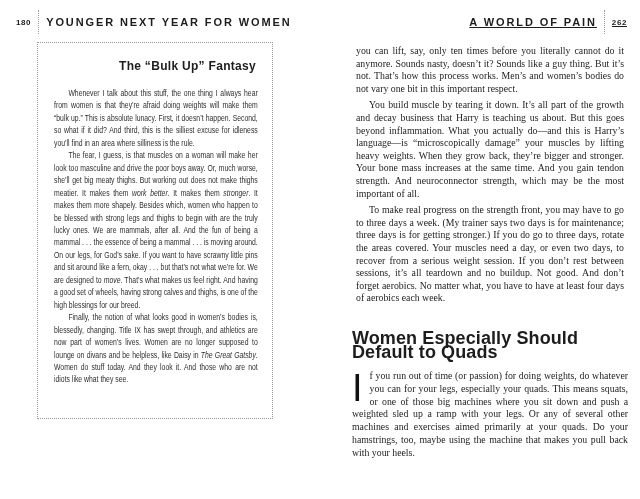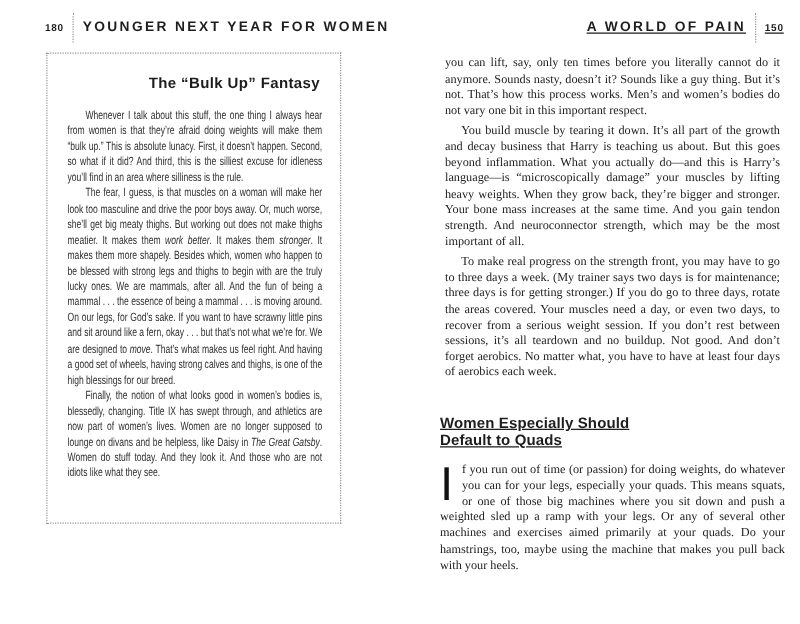"180" .running-header { margin-left: 20px -> none }
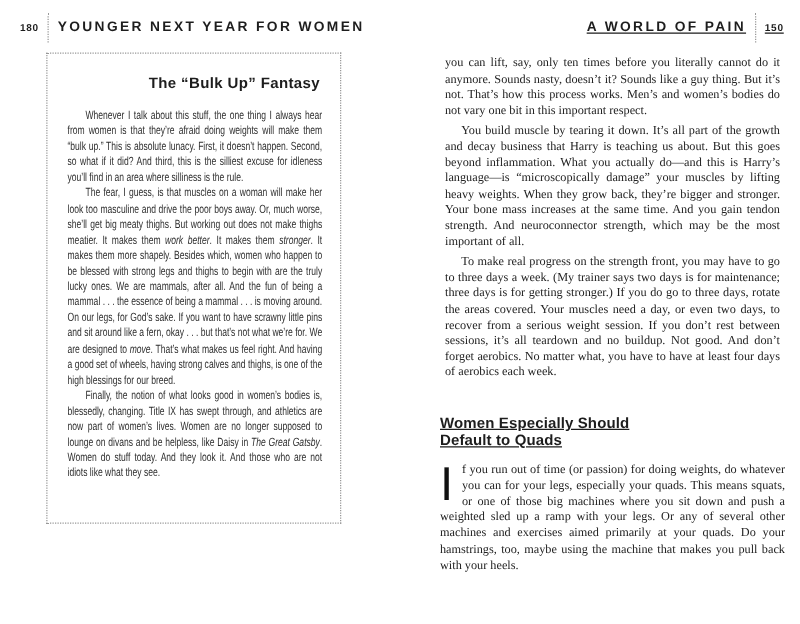"150" span.hdr-num { text: 150 -> 262 }
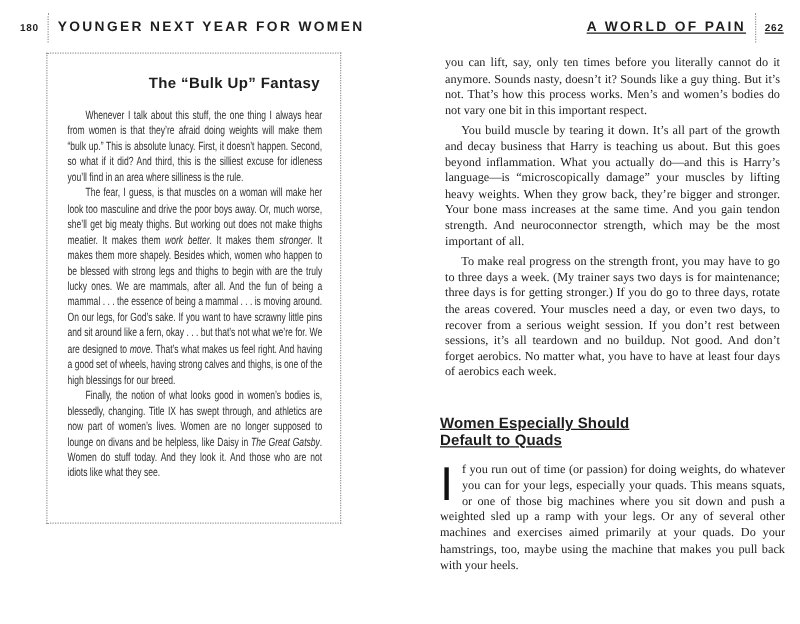"Women Especially Should" .section-heading { font-size: 12px -> 18px; text-decoration: underline -> none }
